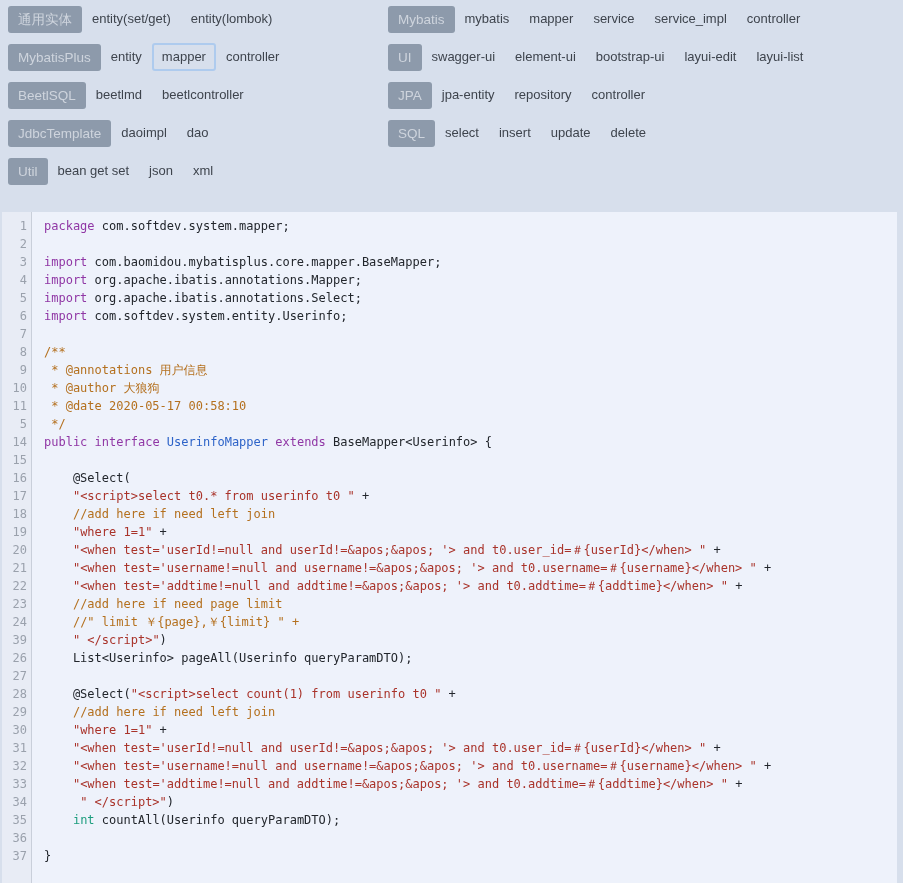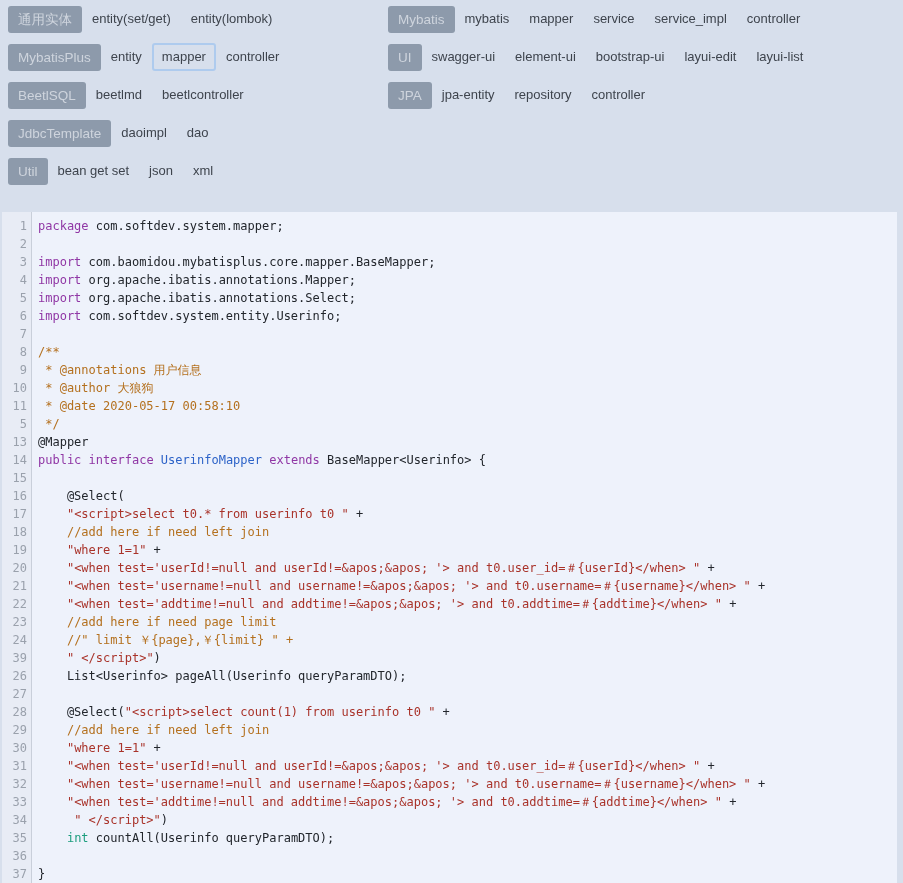"SQL" div.tag-row { html: none -> <div> <span>SQL</span> <span>select</span> <span>insert</span> <span>update</span> <span>delete</span> </div> }
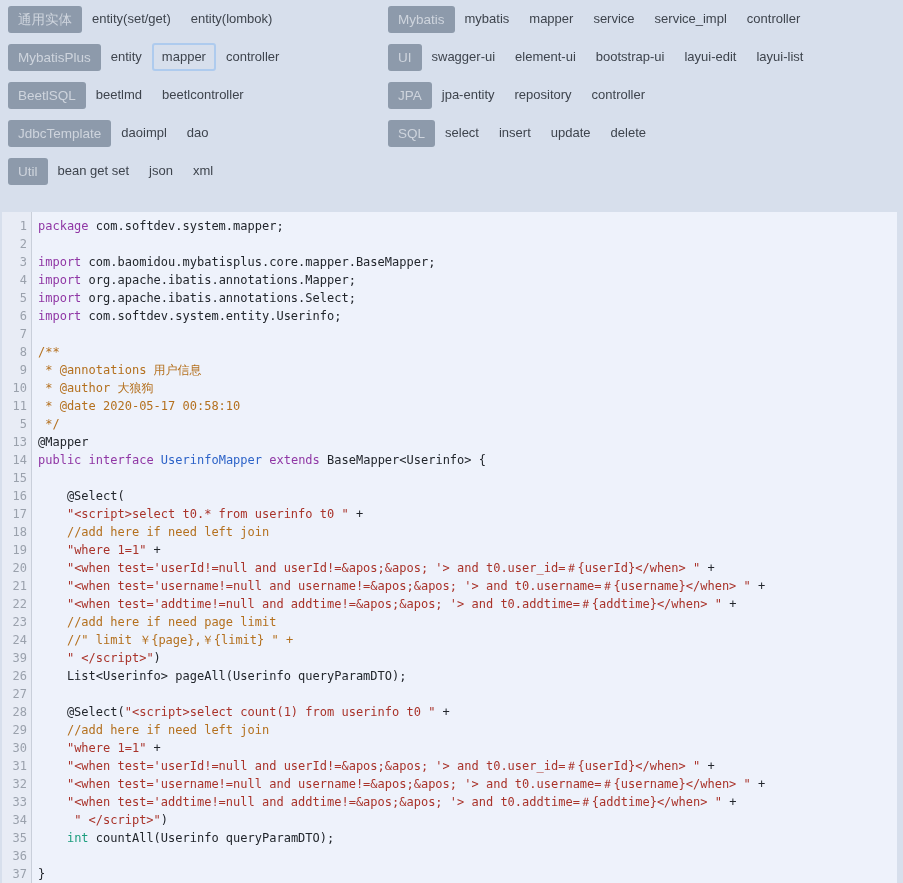"package com.softdev.system.mapper;" .lc { margin-left: none -> 6px }
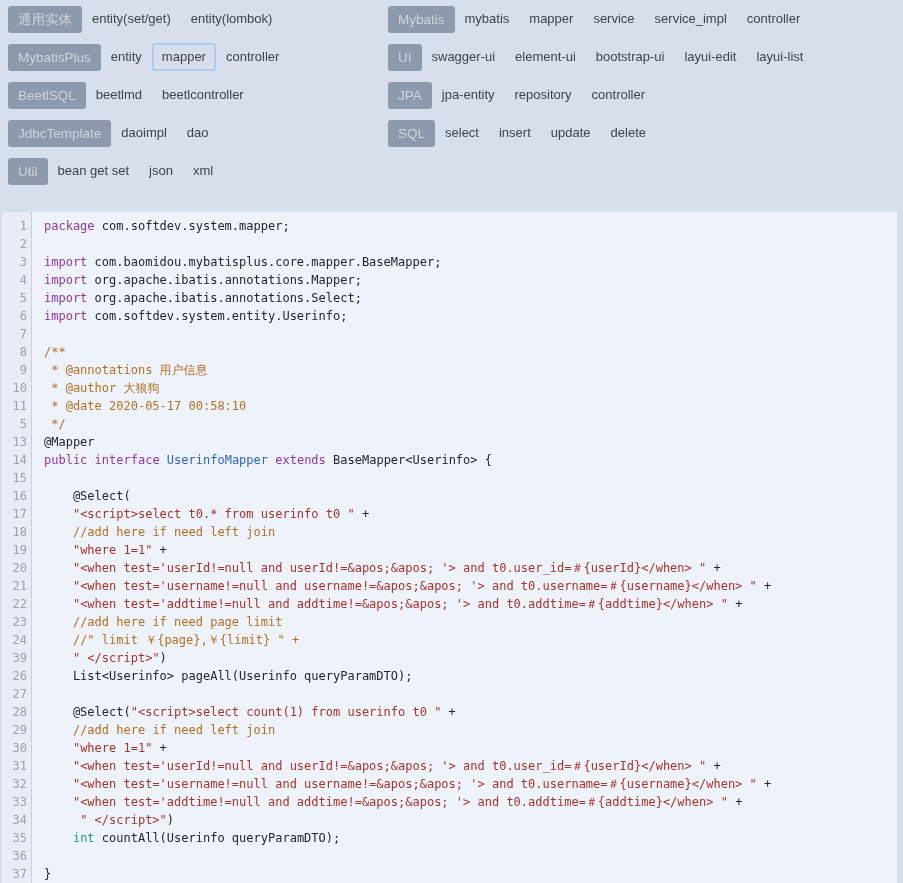"13" div.code-line { html: <div> <span>13</span> <span><span>@Mapper</span></span> </div> -> none }
